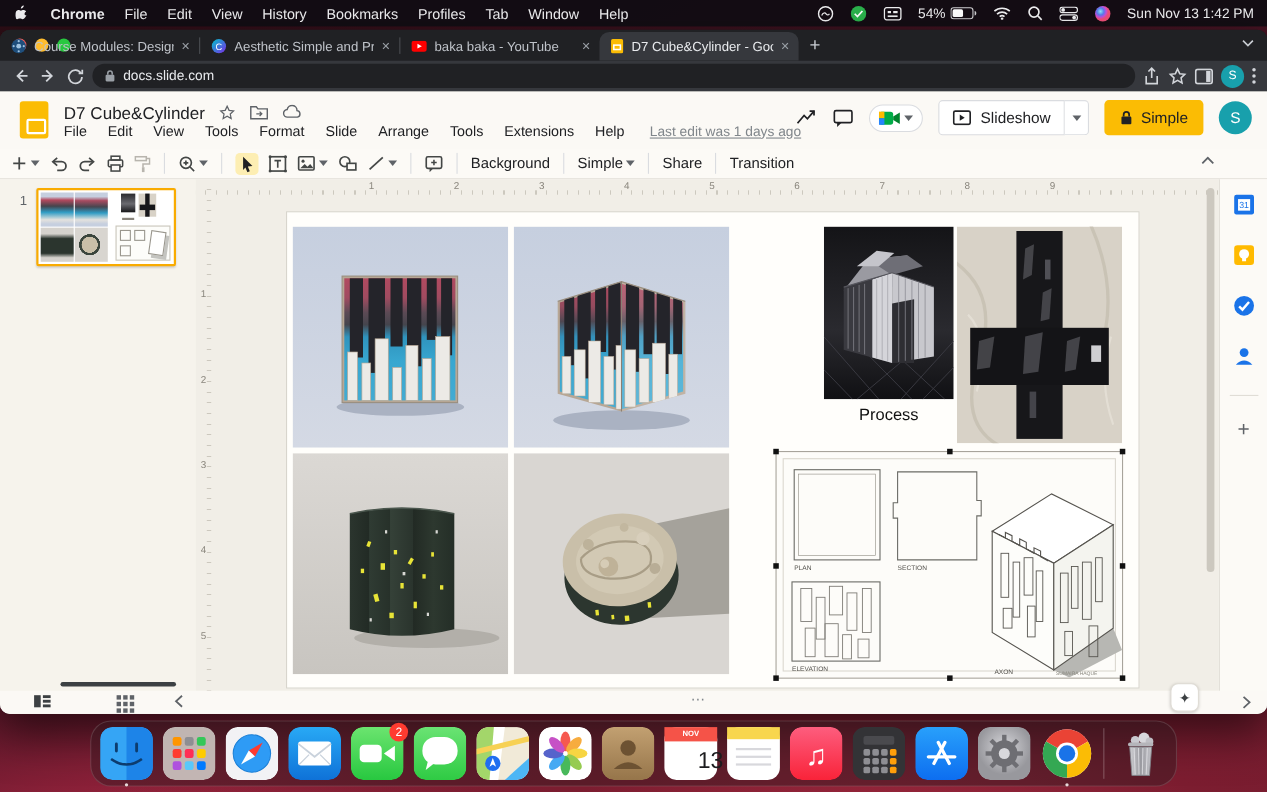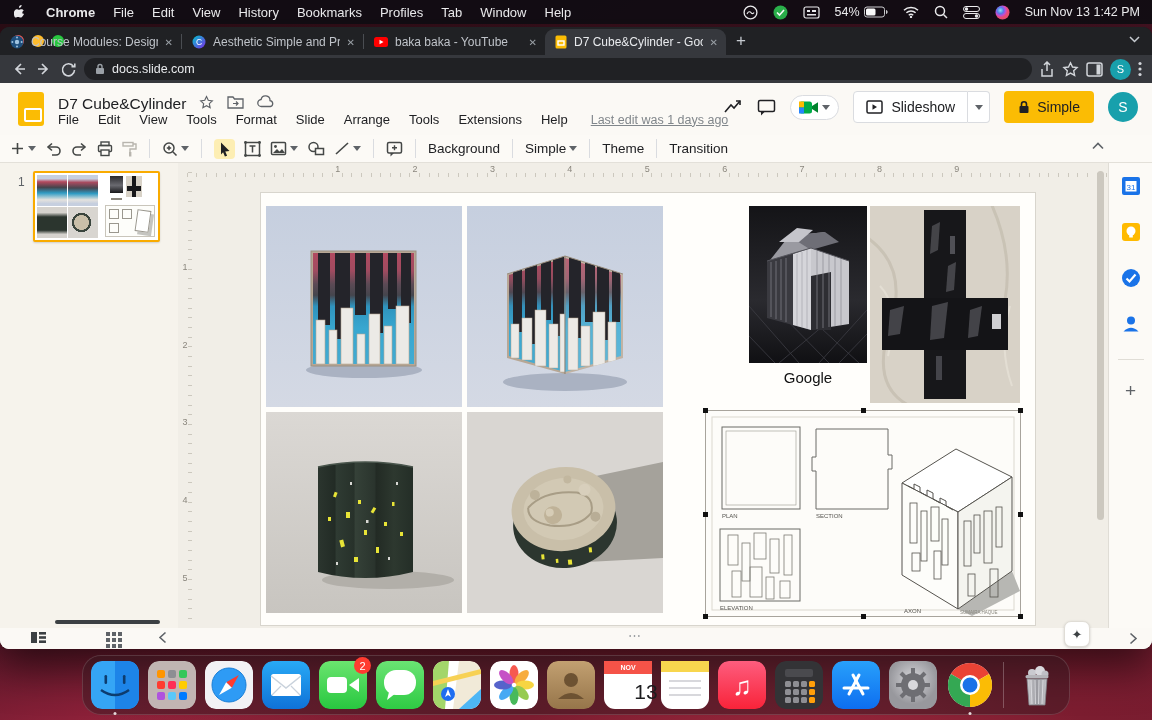"Theme" span.tool { text: Theme -> Share }
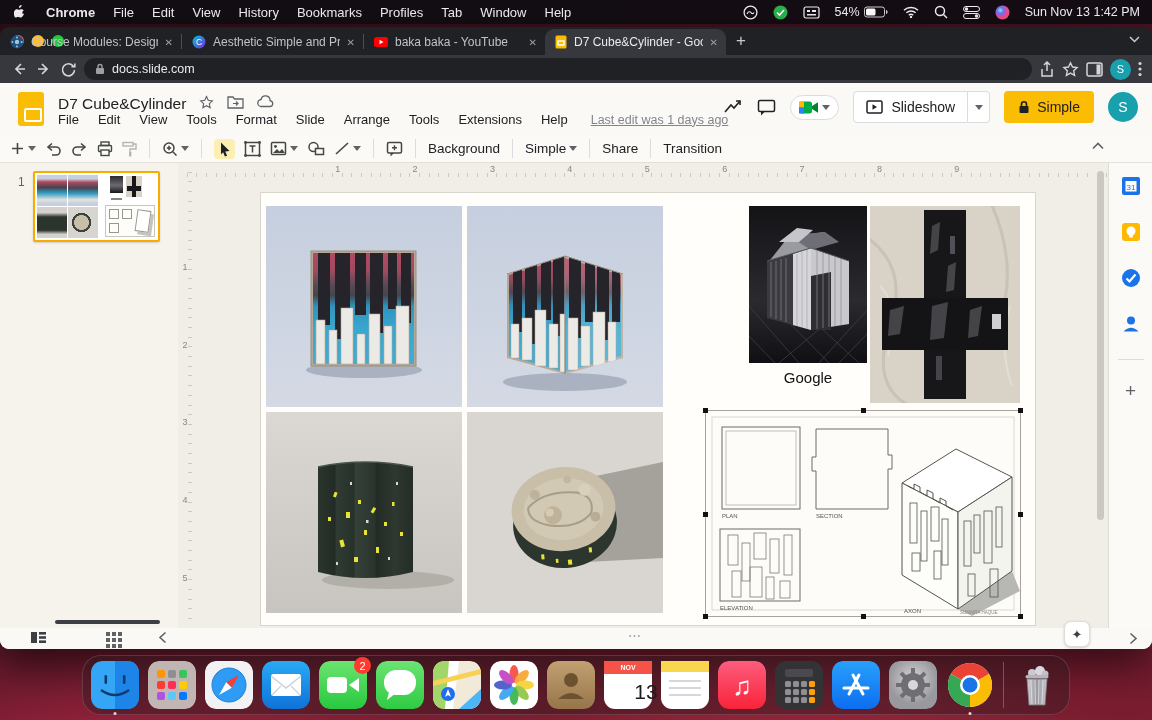"Google" div.process { text: Google -> Process }
